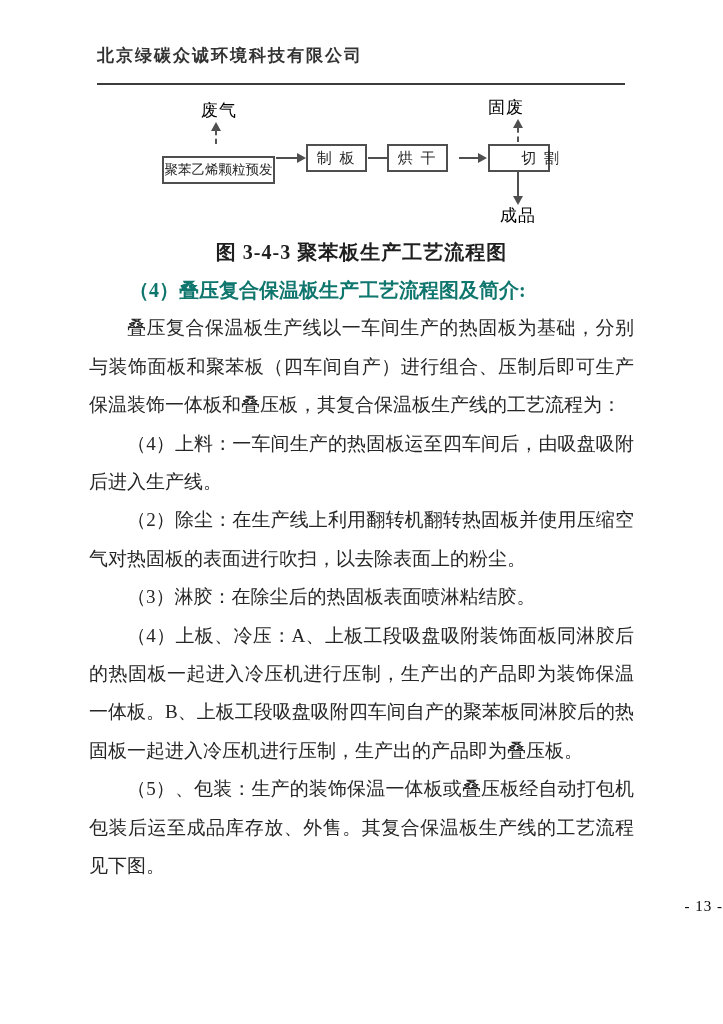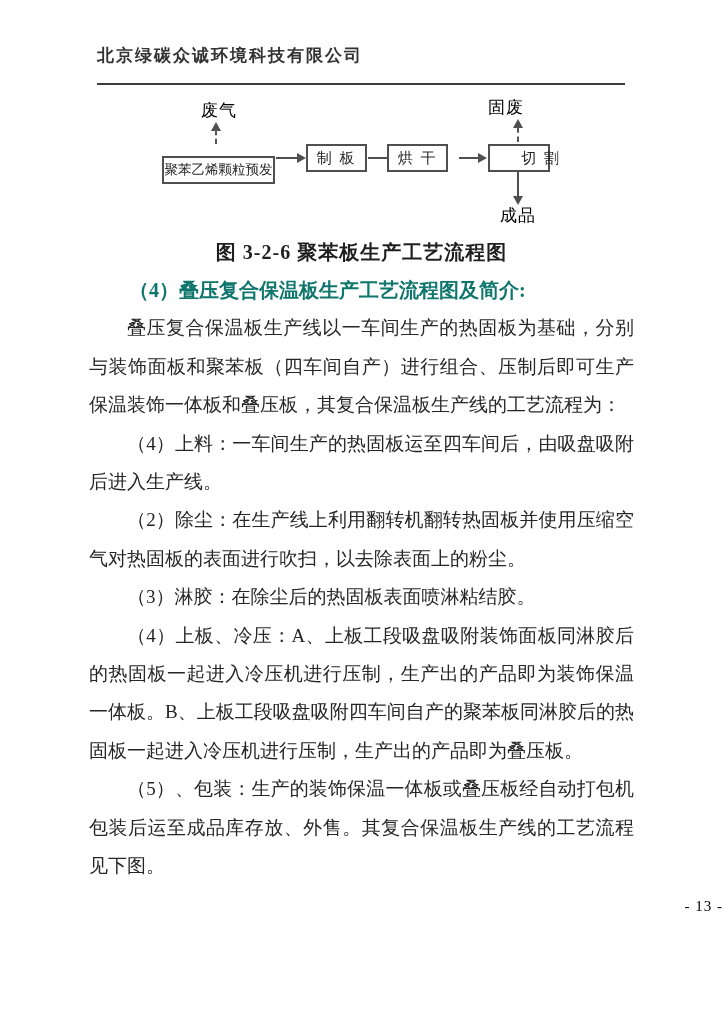"图 3-2-6 聚苯板生产工艺流程图" div.caption { text: 3-2-6 -> 3-4-3 }
